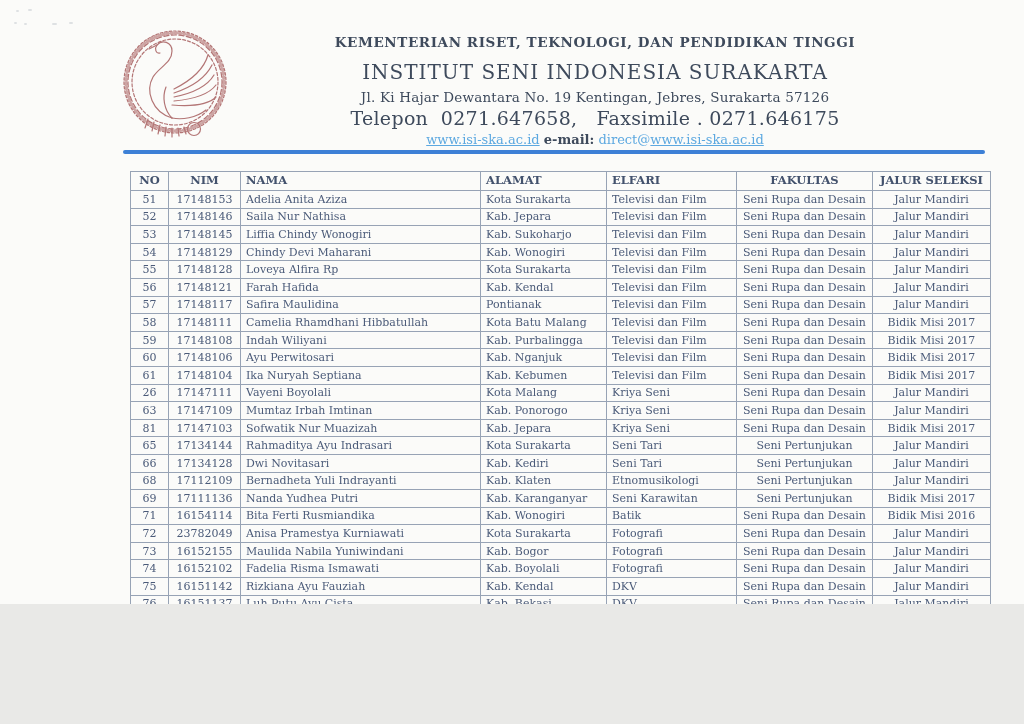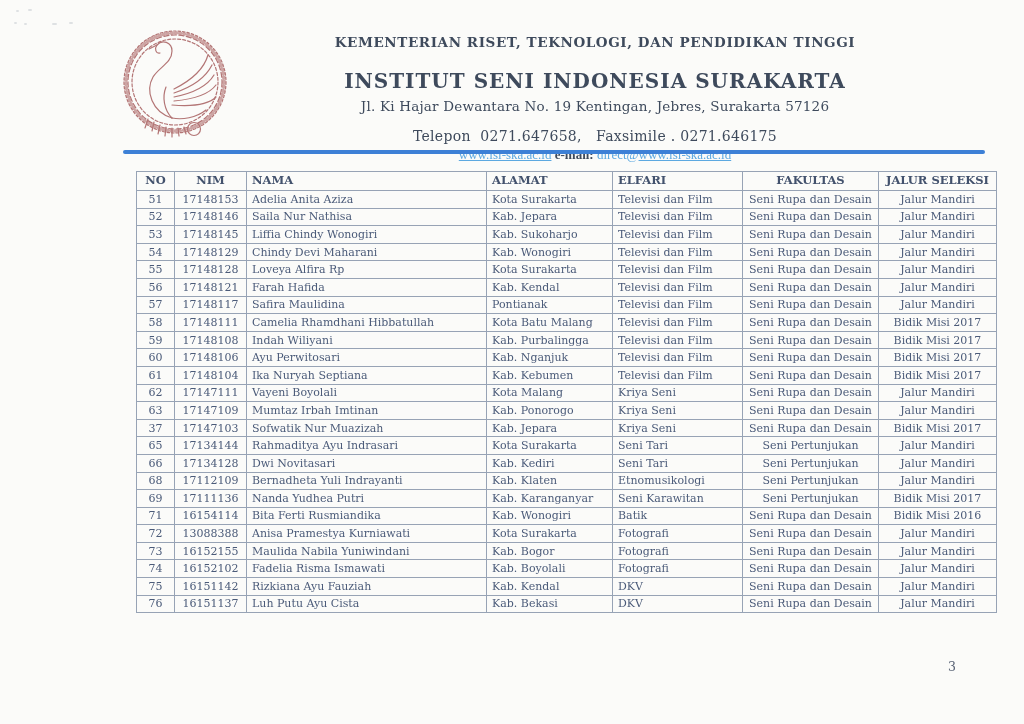"KEMENTERIAN RISET, TEKNOLOGI, DAN" .page { height: 724px -> 604px }
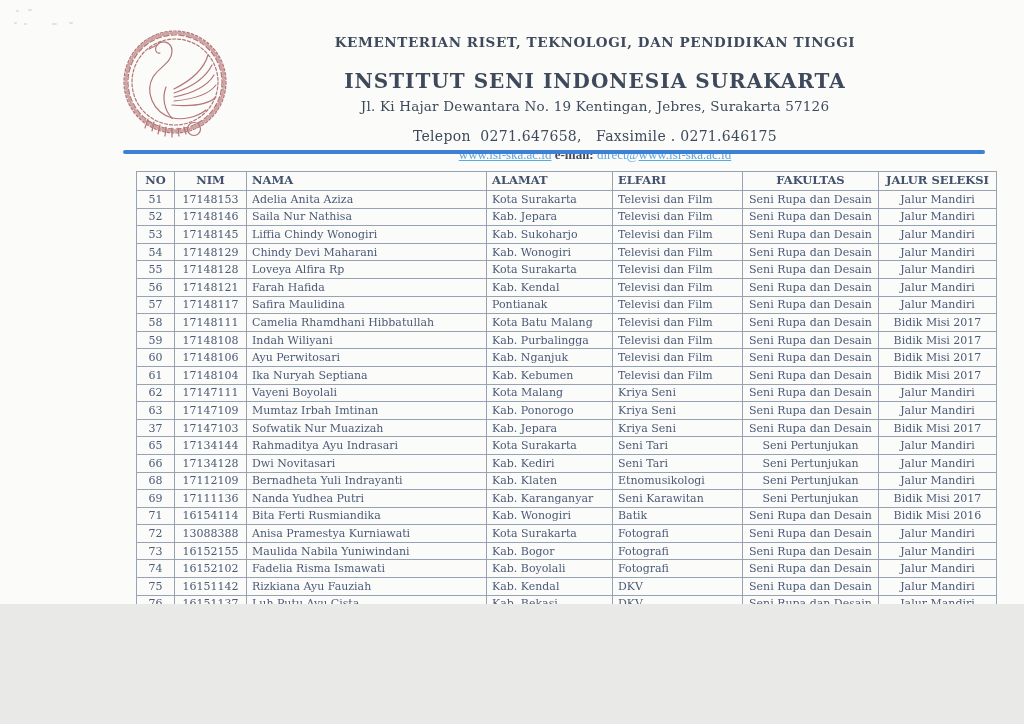"INSTITUT SENI INDONESIA SURAKARTA" .h-institution { font-weight: bold -> normal; margin-top: 19px -> 10px }
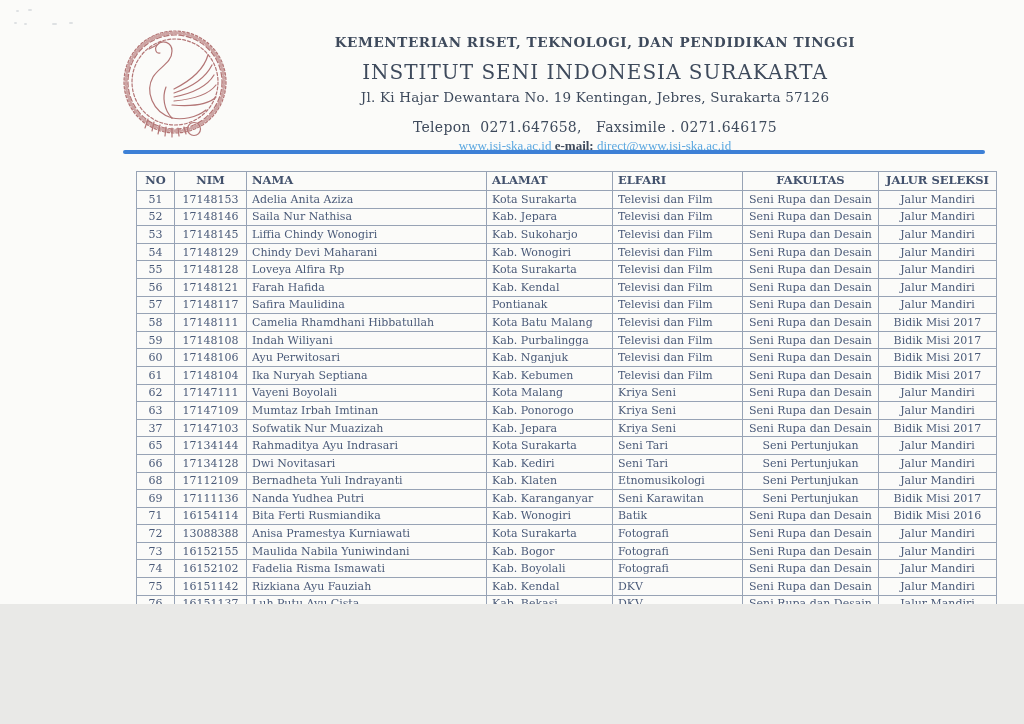"Telepon 0271.647658, Faxsimile ." .h-phone { font-size: 14px -> 19px; margin-top: 14px -> 2px }
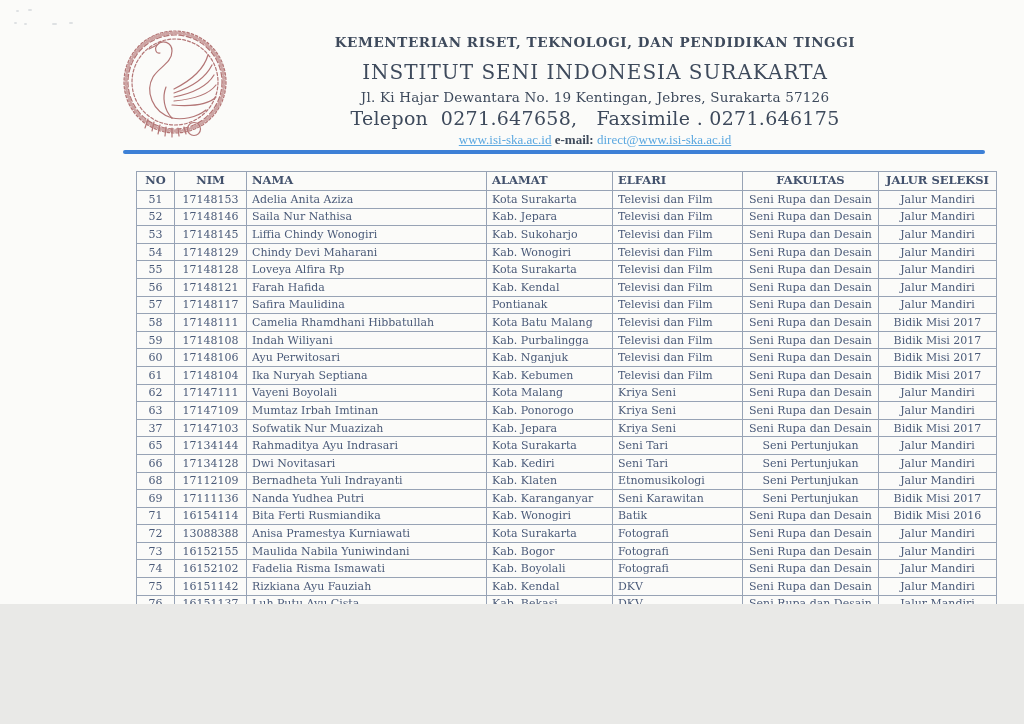"www.isi-ska.ac.id e-mail:" .h-webline { font-family: Liberation Serif, serif -> none }
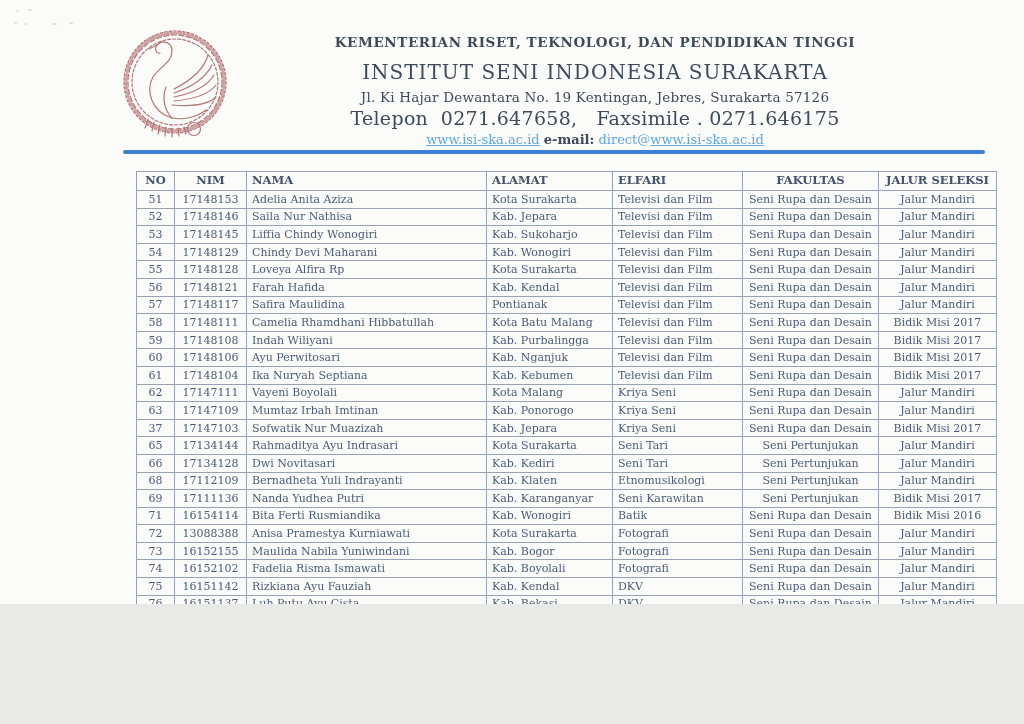"NO" table.students { left: 136px -> 130px }
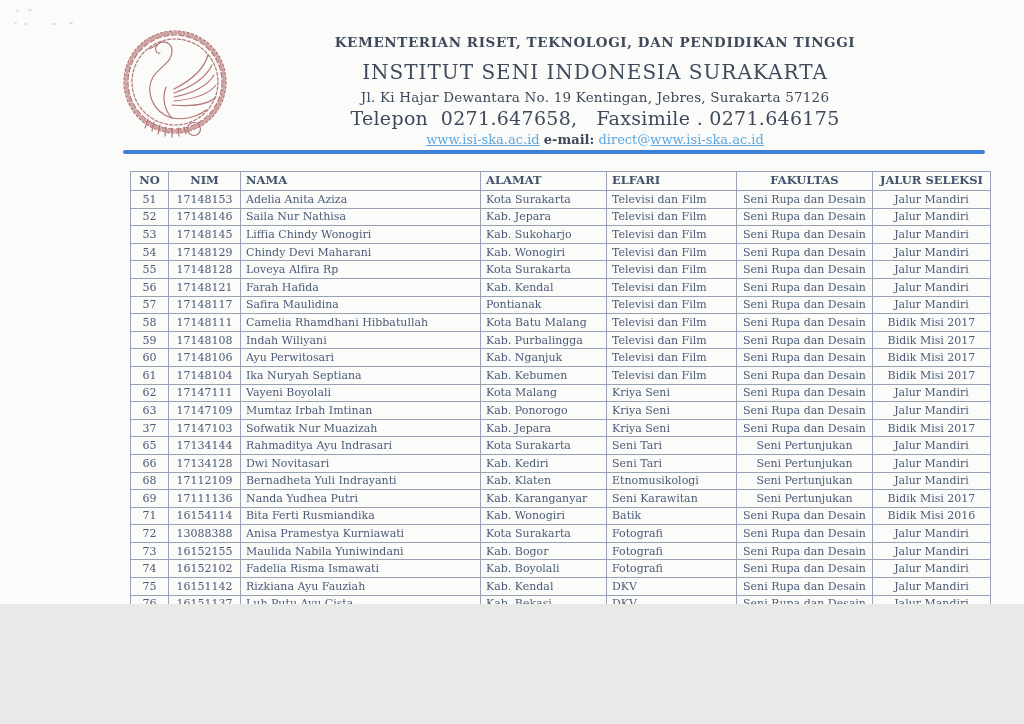"62" td { text: 62 -> 26 }
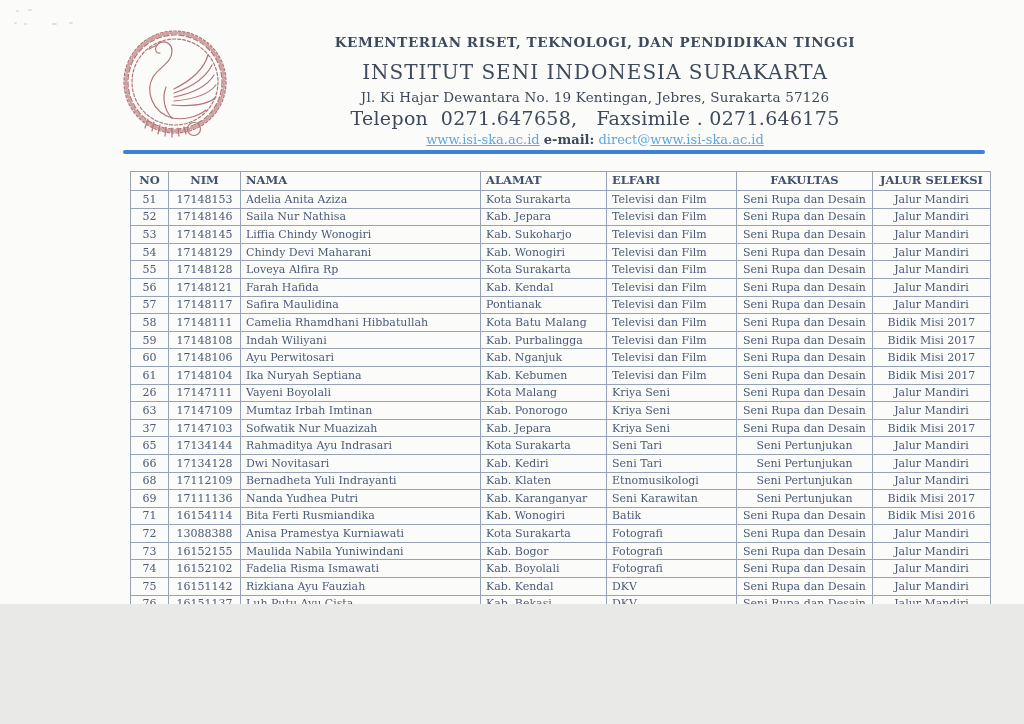"37" td { text: 37 -> 81 }
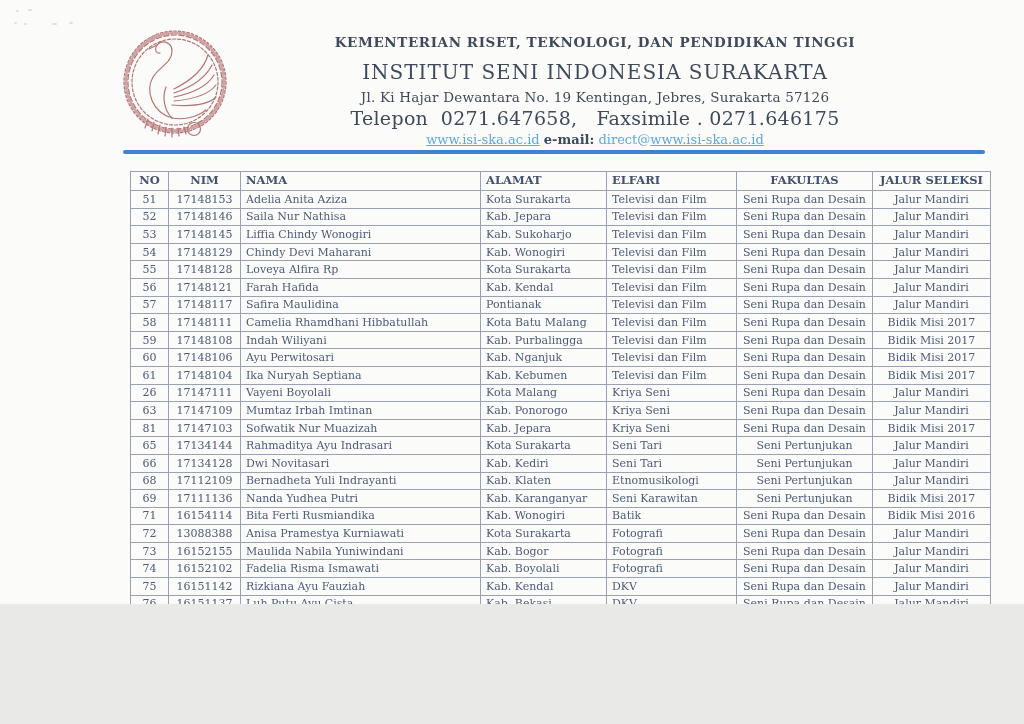"13088388" td { text: 13088388 -> 23782049 }
